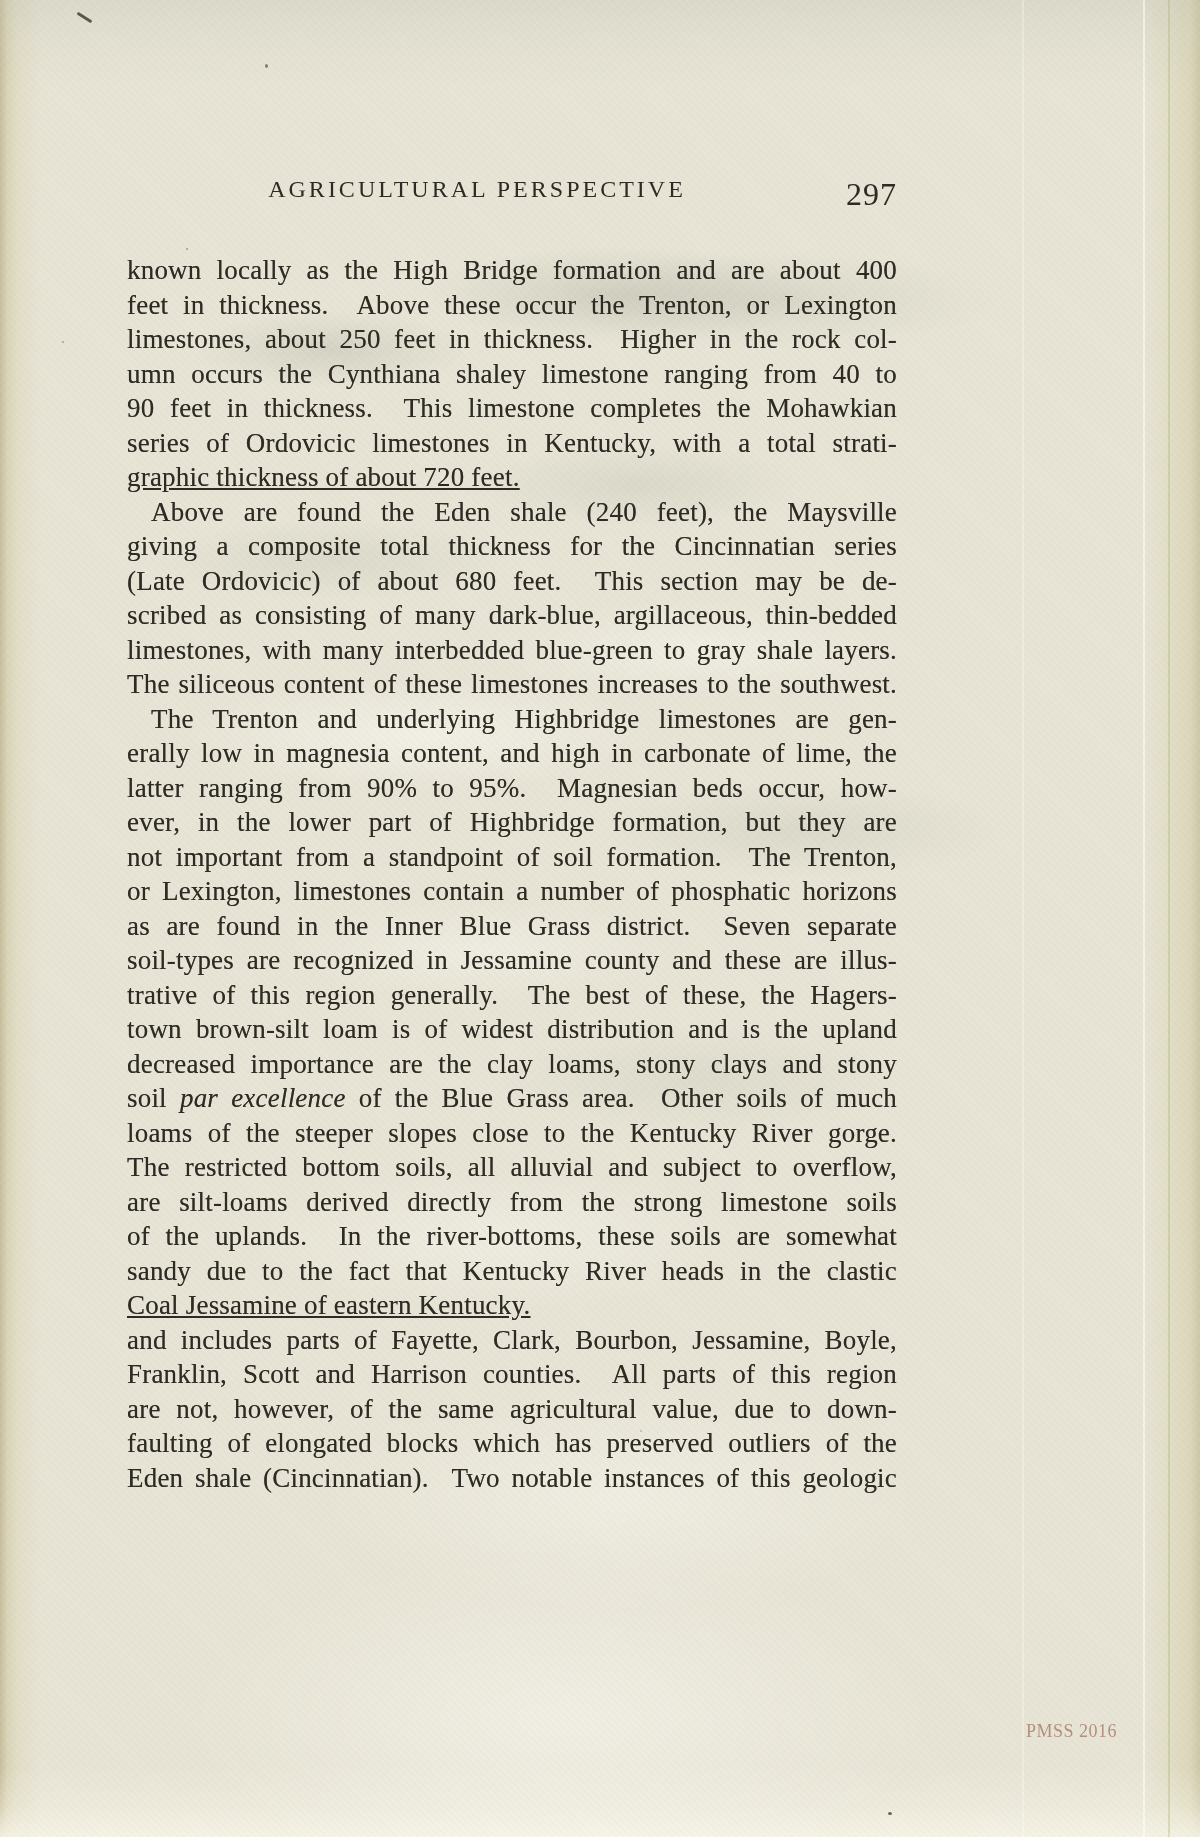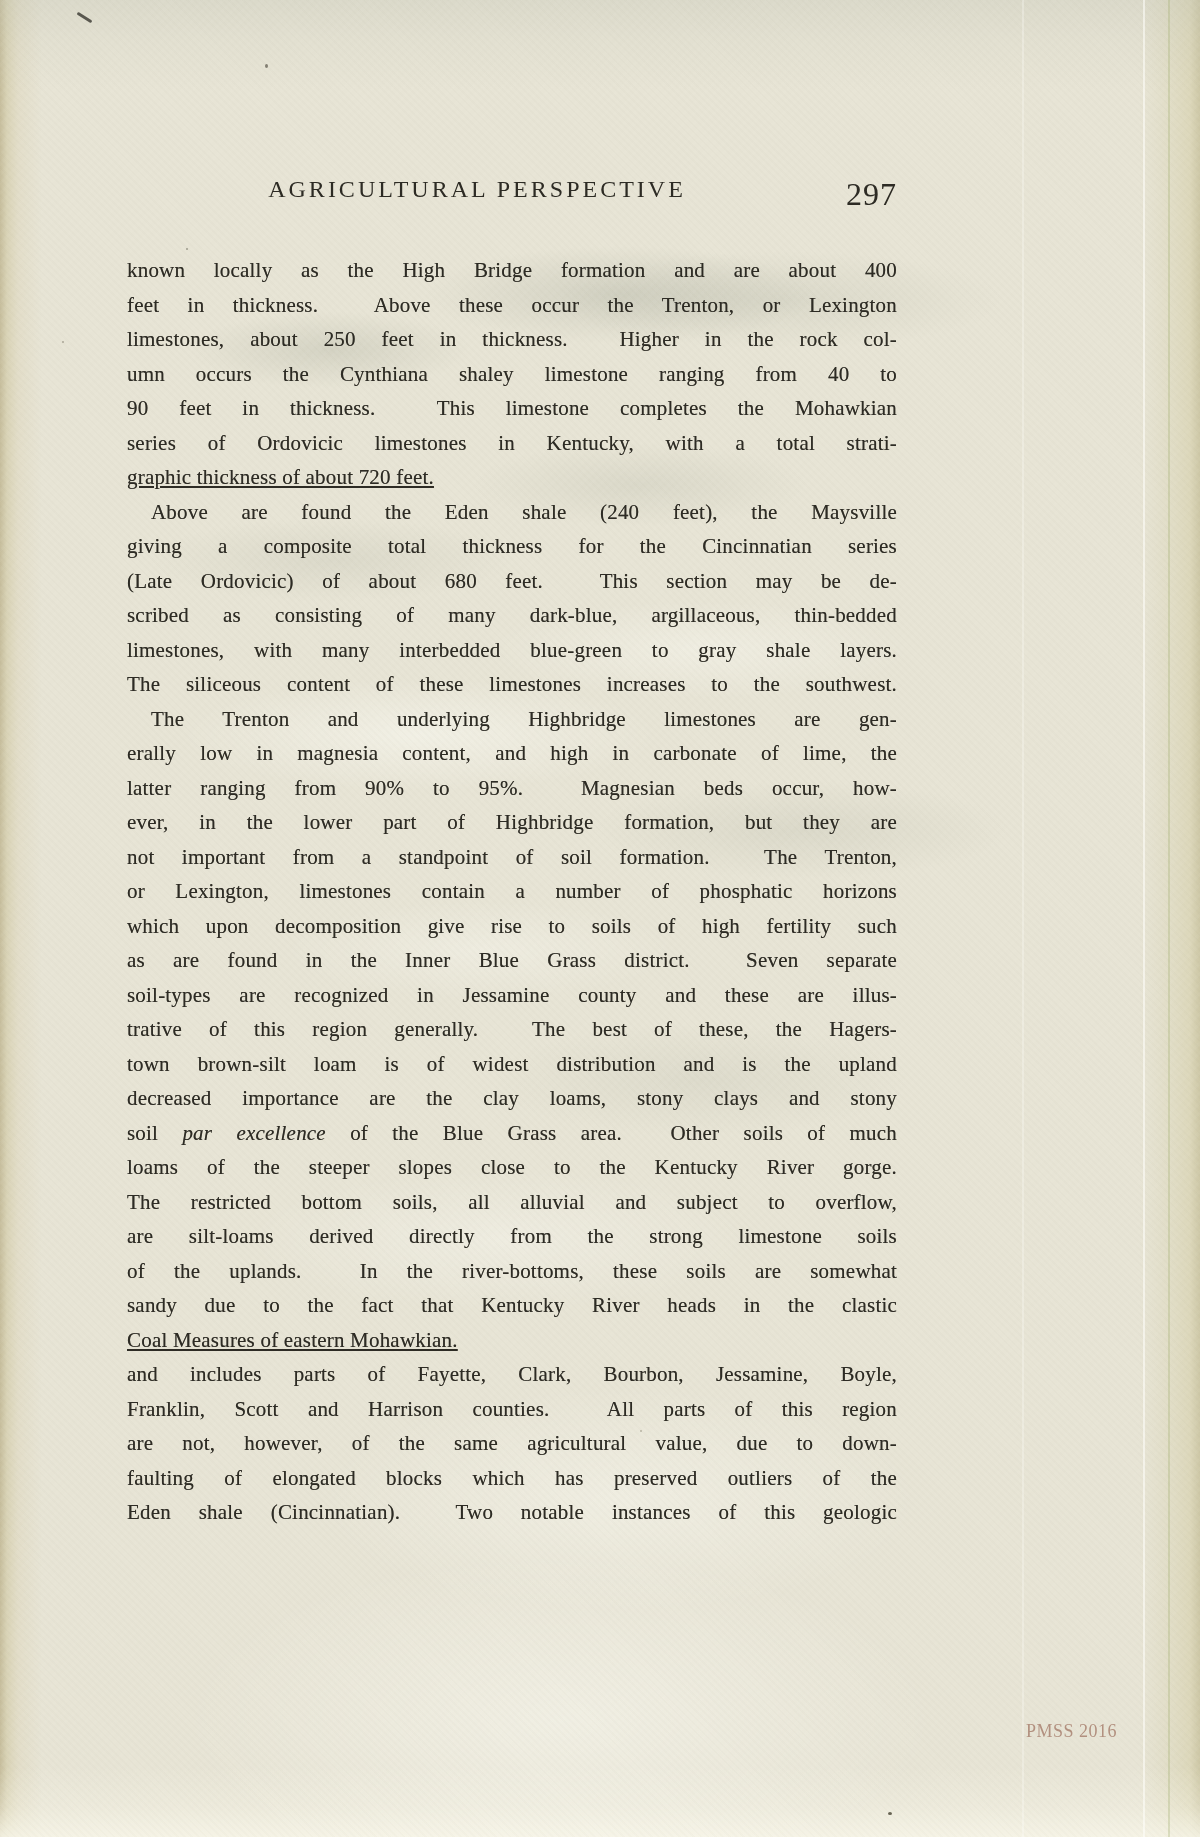"known locally as the High" .textblock { font-size: 21px -> 27px }
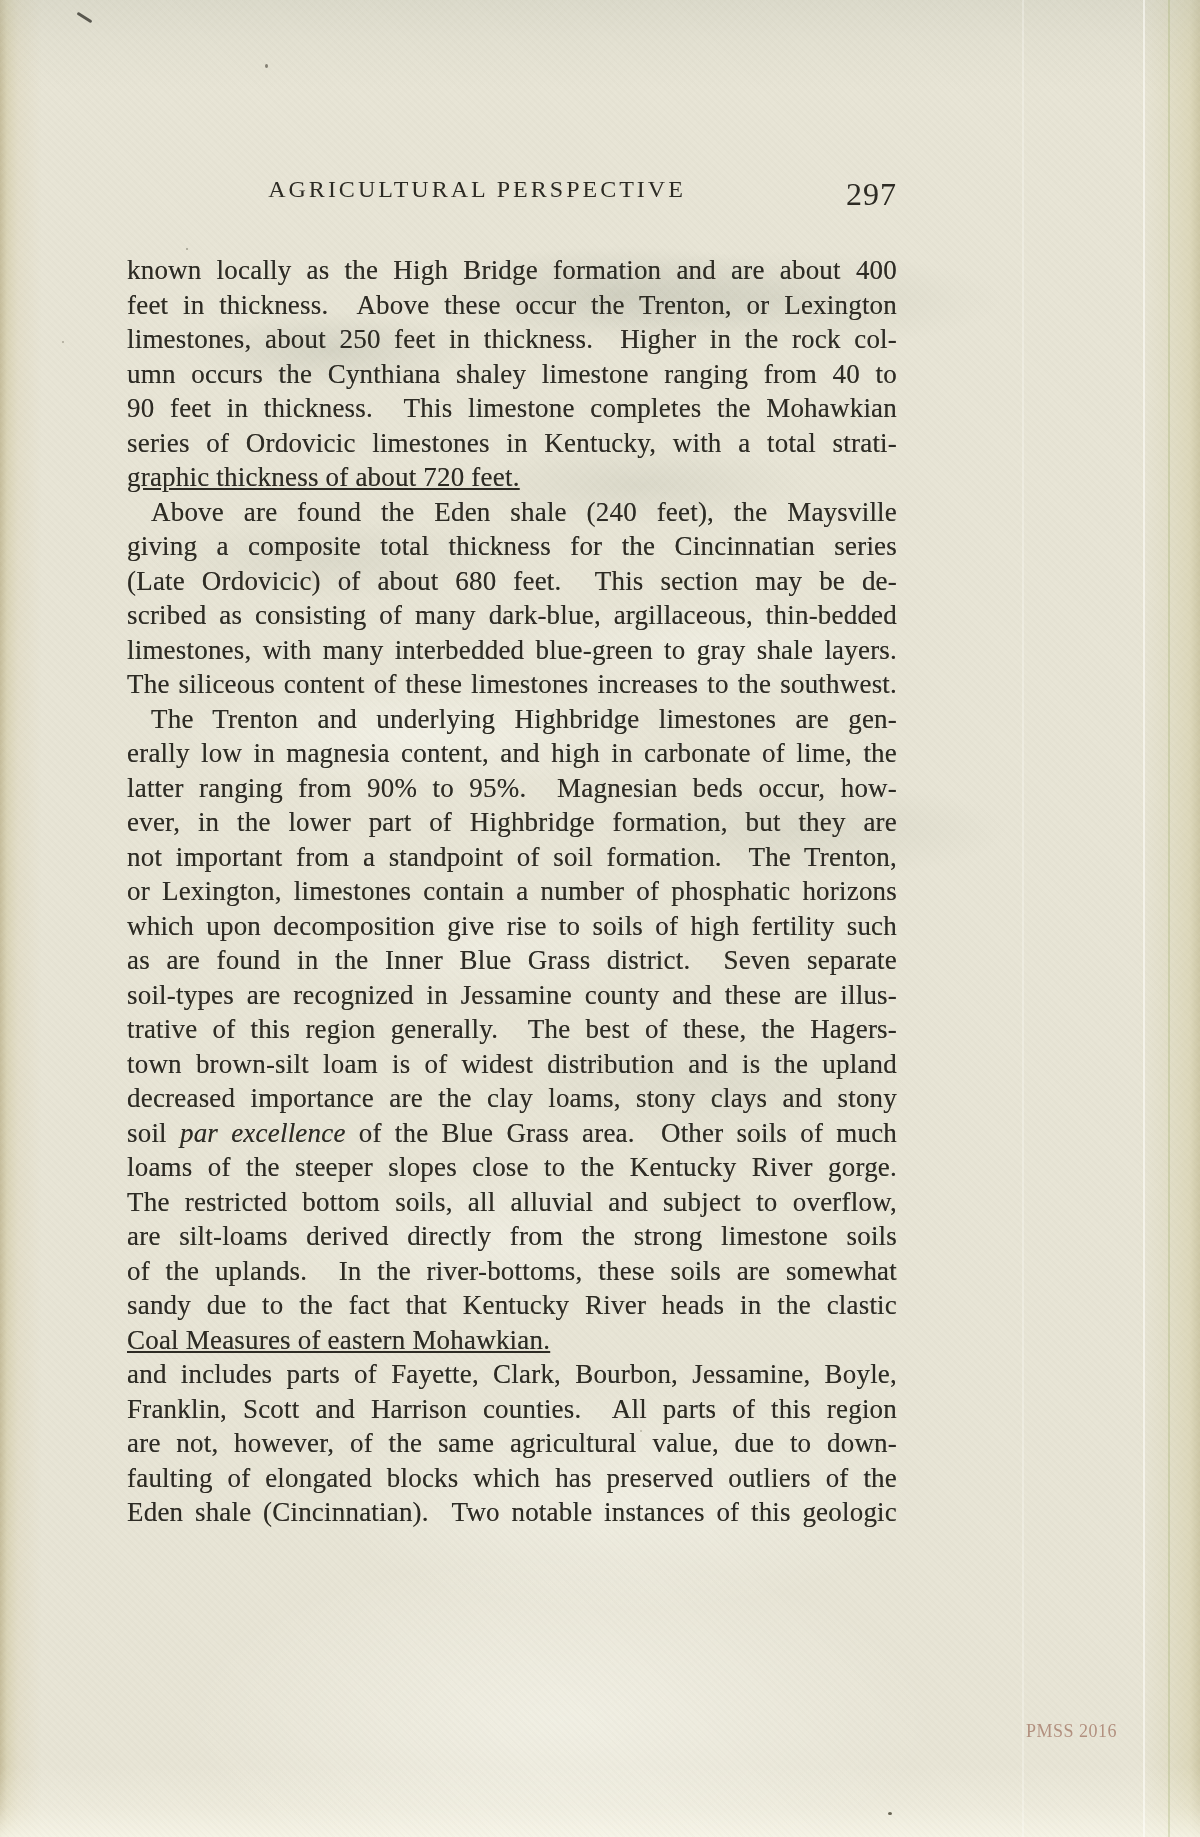"which upon decomposition give rise" div.line { html: <div>which upon decomposition give rise to soils of high fertility such</div> -> none }
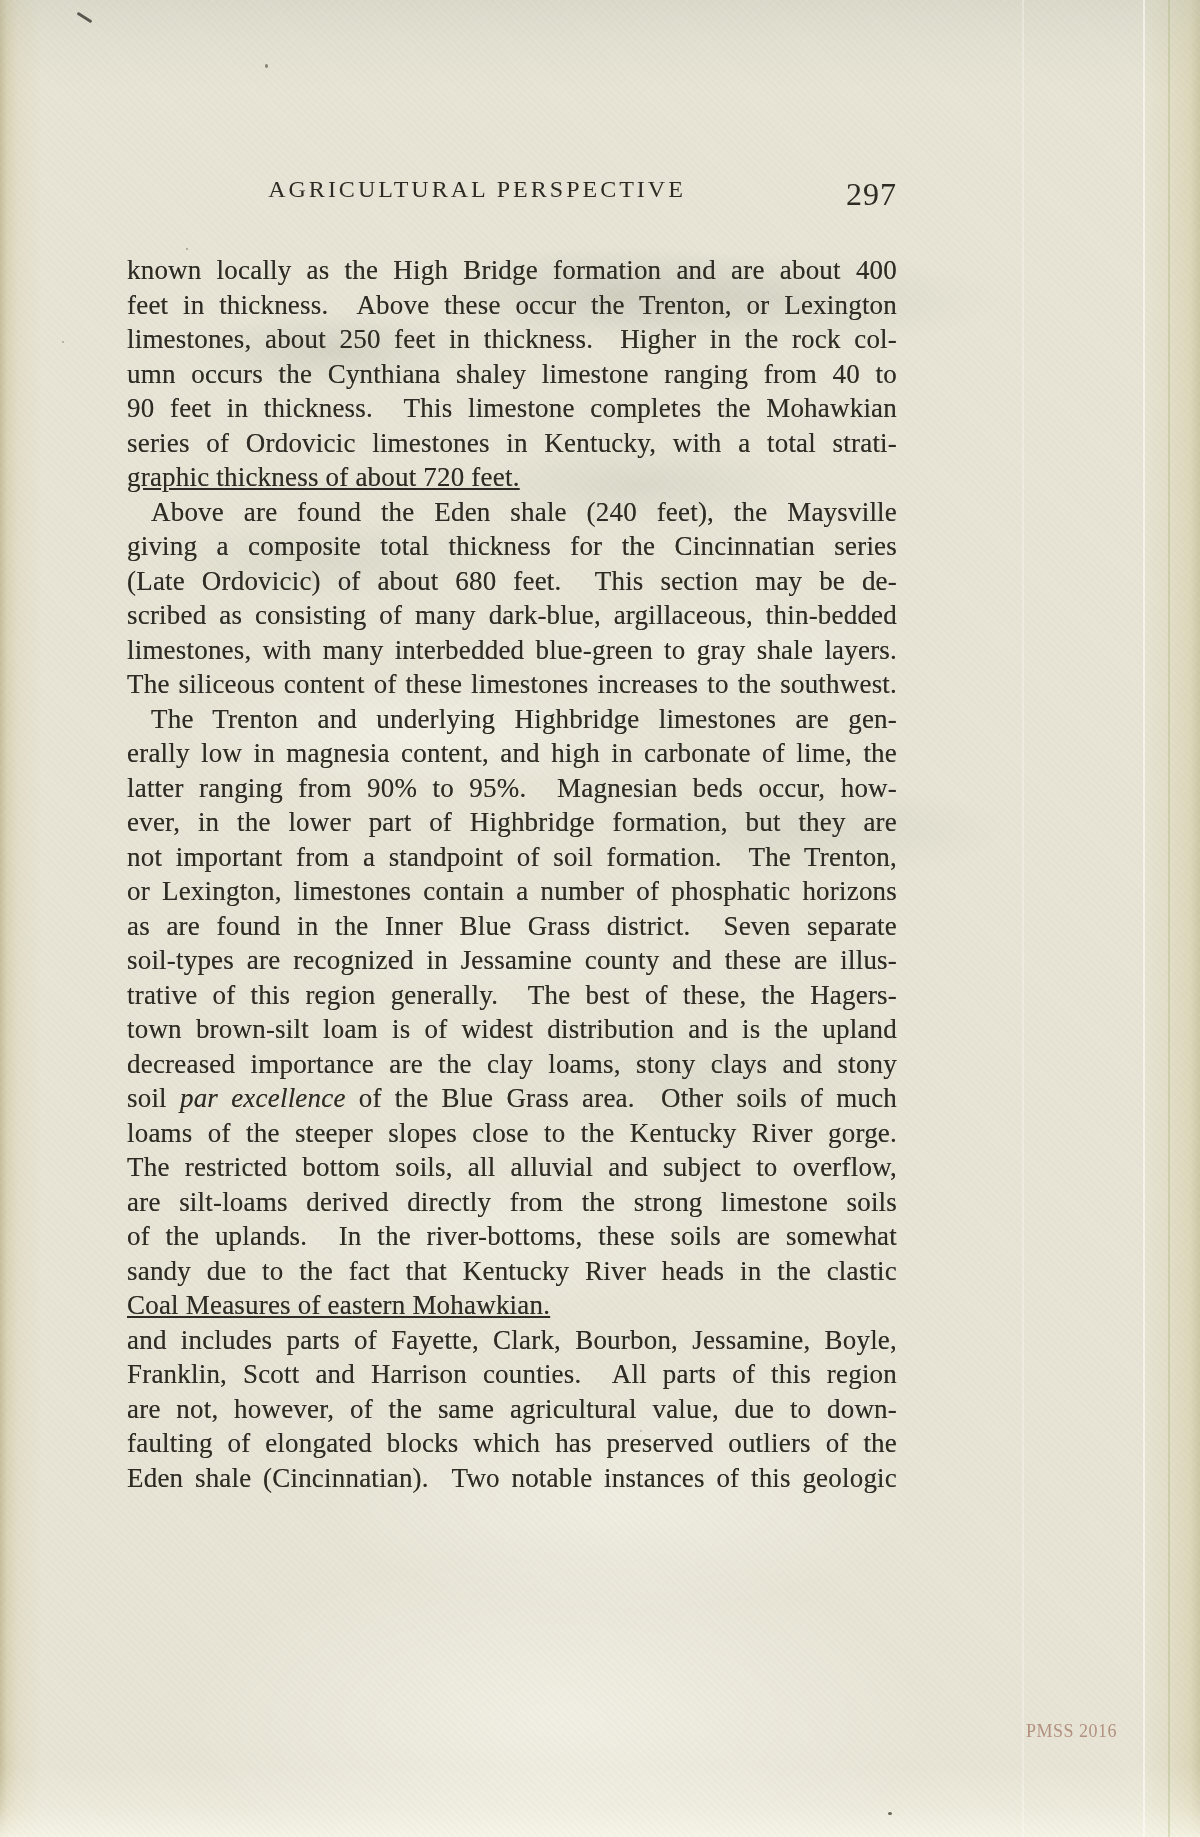"Coal Measures of eastern Mohawkian." div.line { text: Measures of eastern Mohawkian -> Jessamine of eastern Kentucky }
